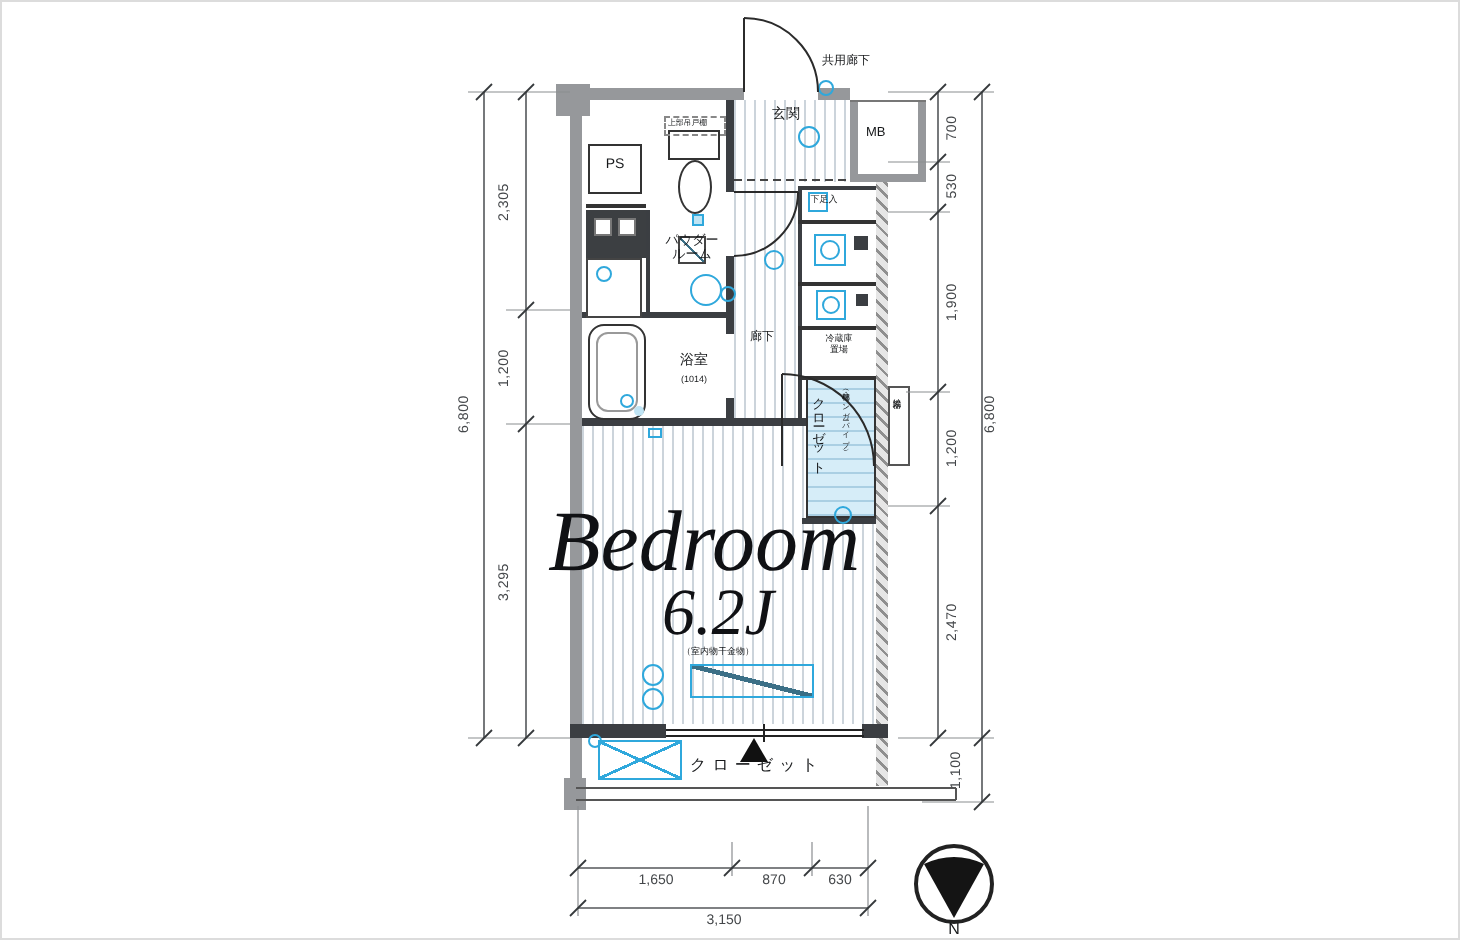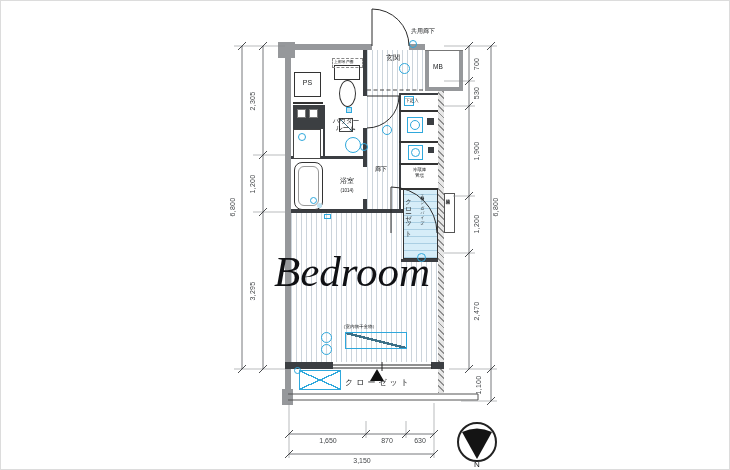"6.2J" div.abs { html: none -> <div>6.2J</div> }
